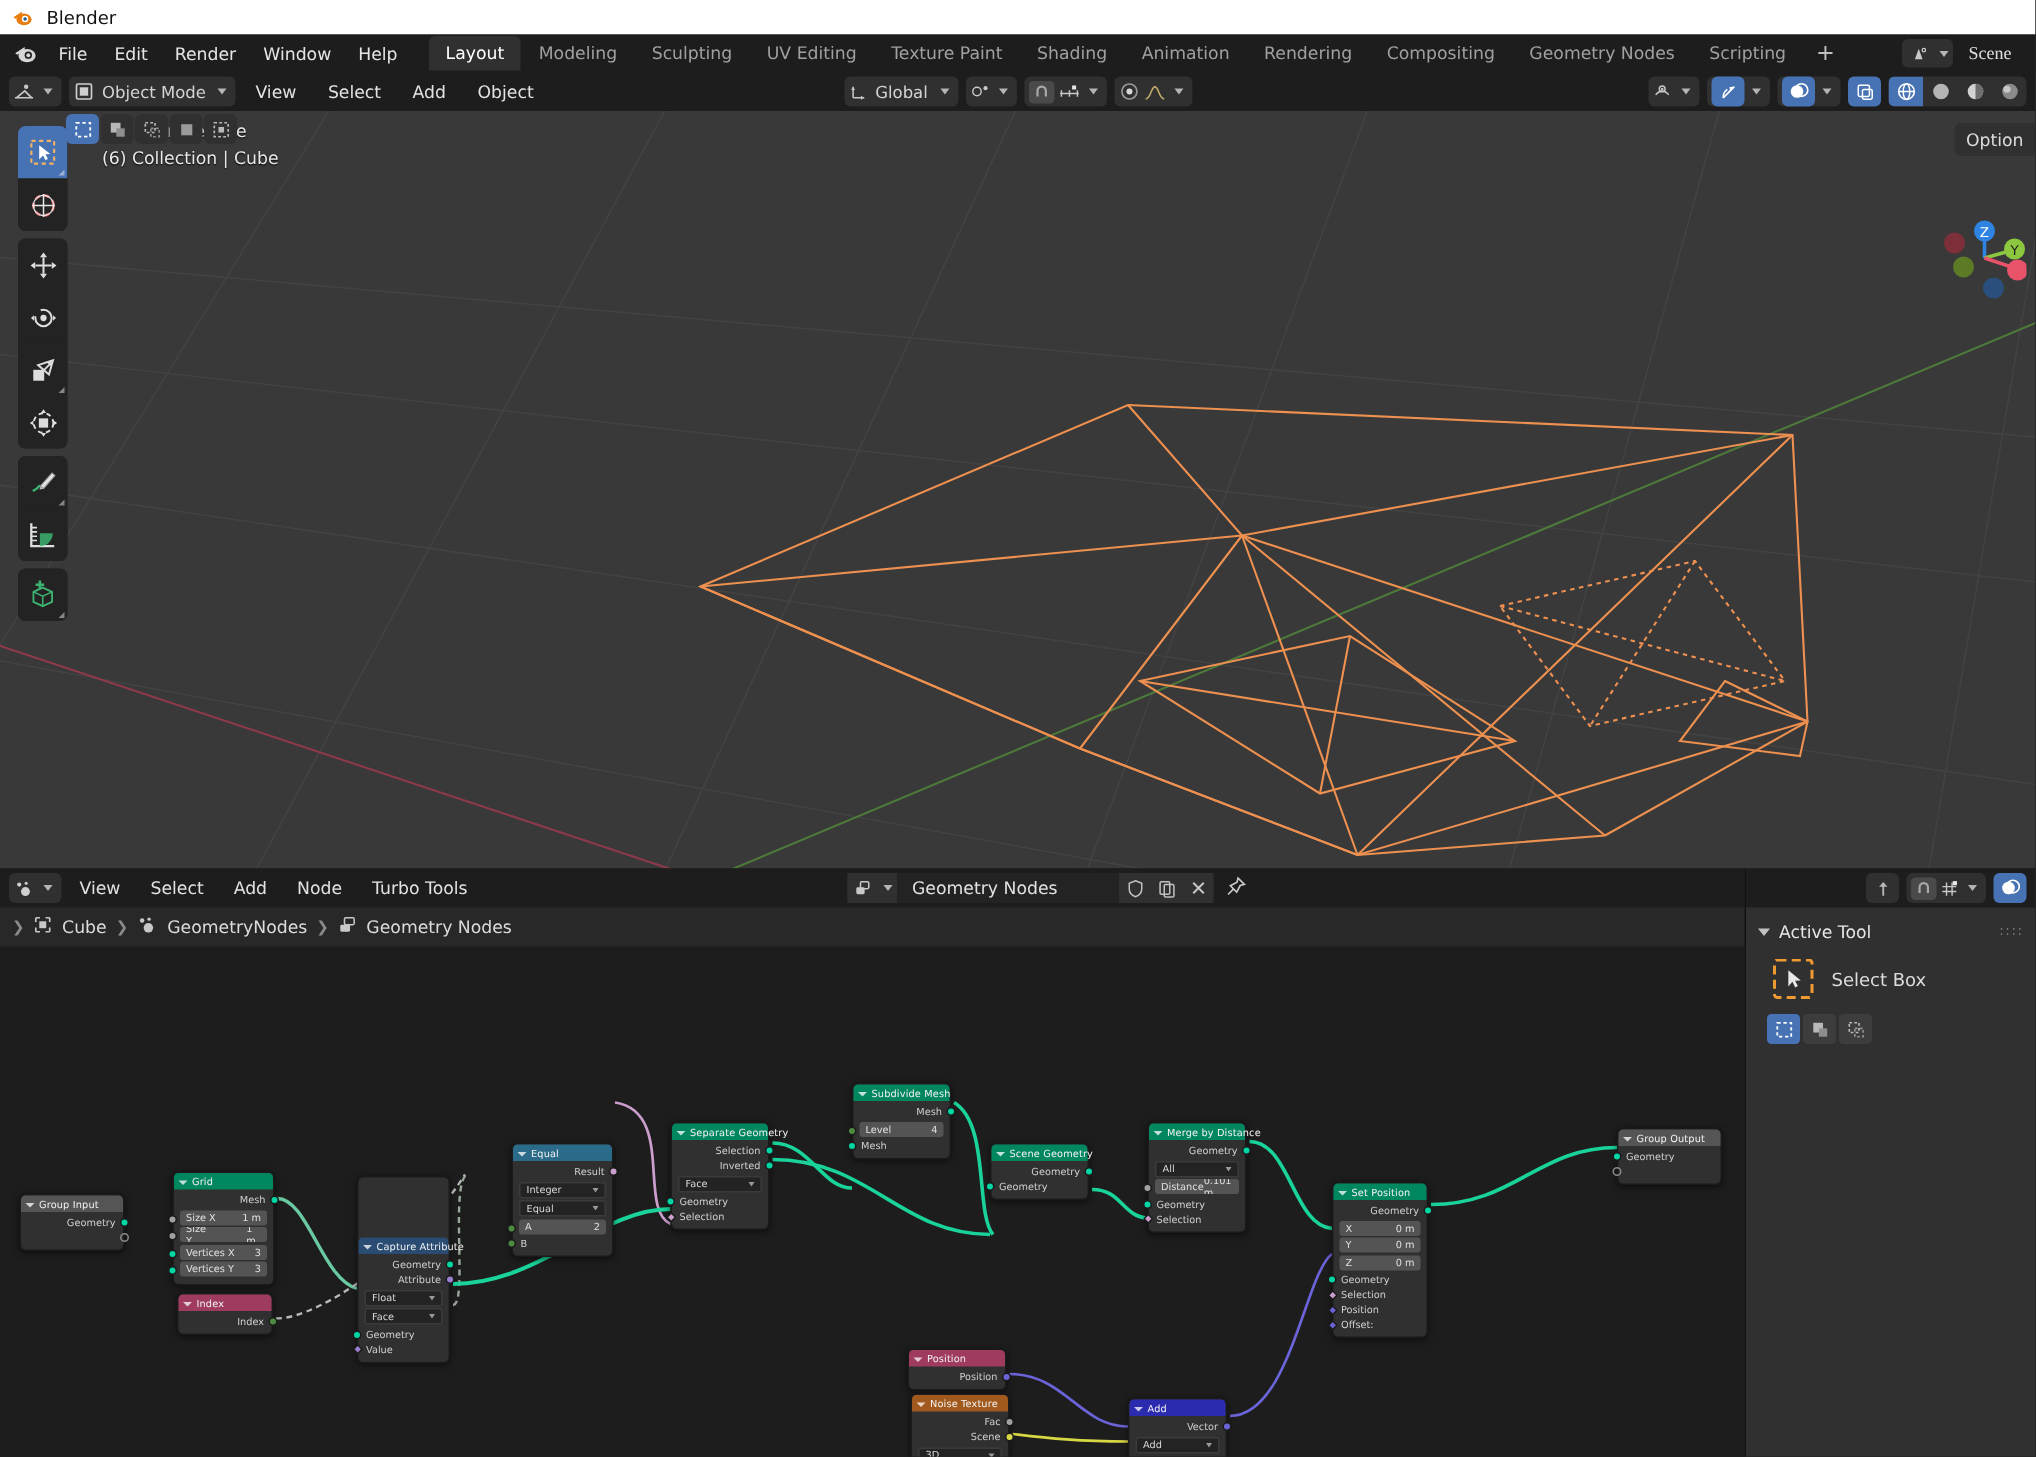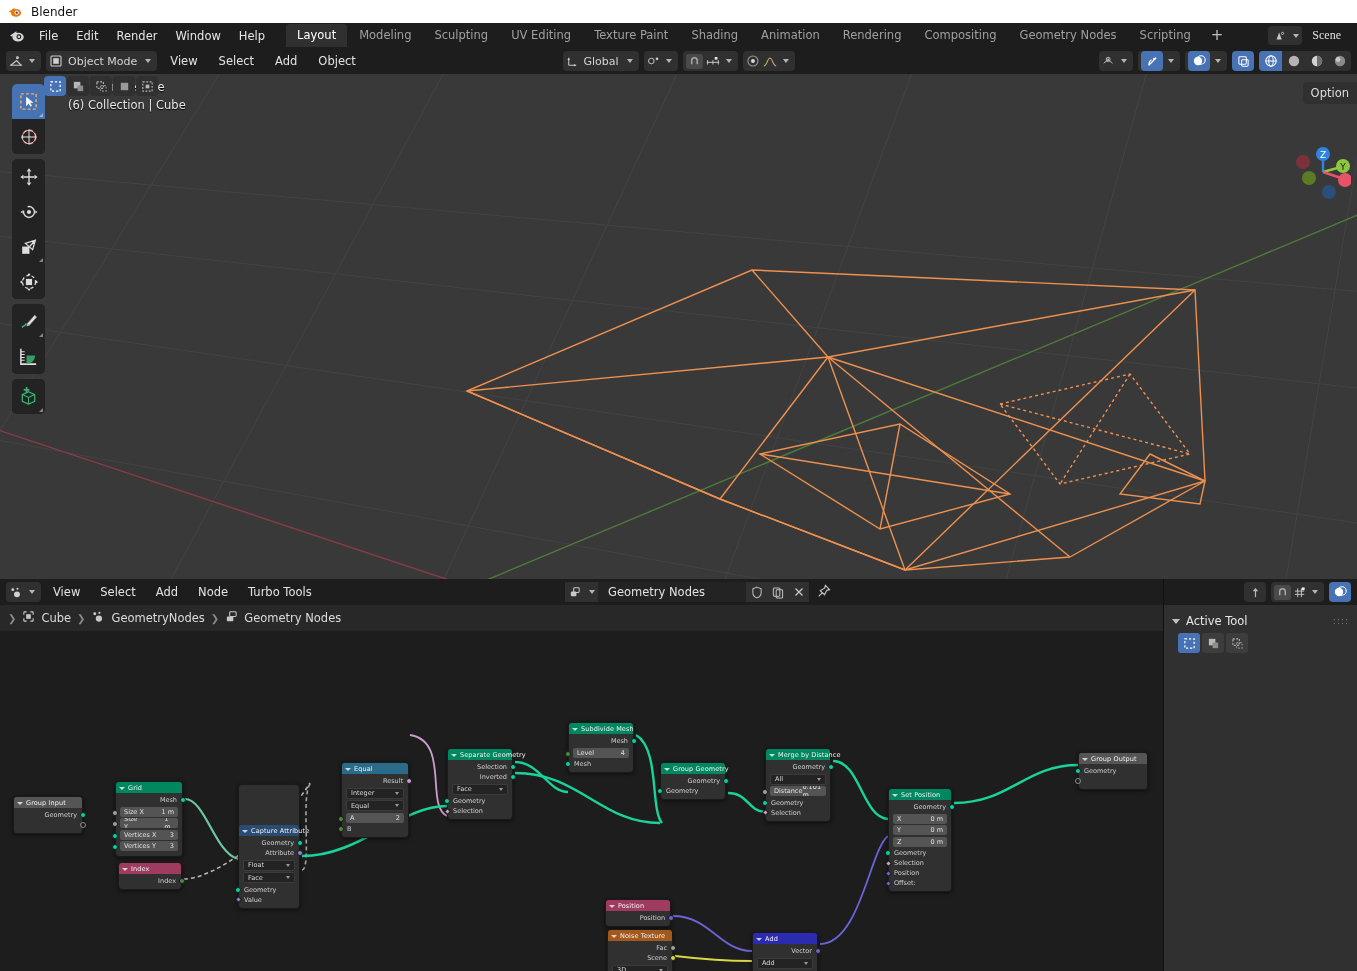"Select Box" div.tool-row { html: none -> <div> <span> <svg> <path></path> </svg> </span> <span>Select Box</span> </div> }
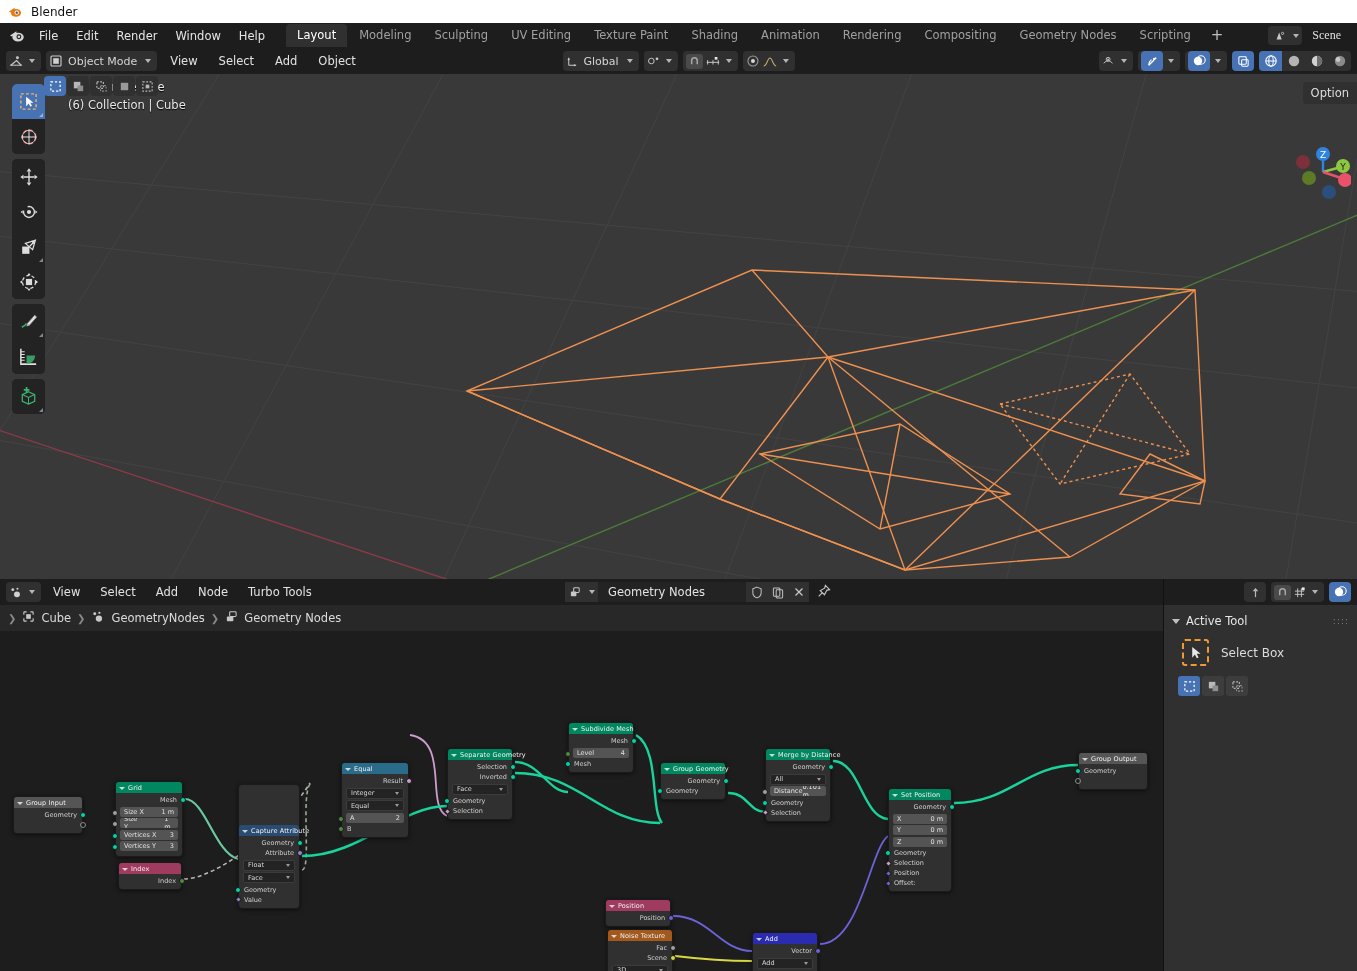"Group Geometry" span.ntitle { text: Group -> Scene }
